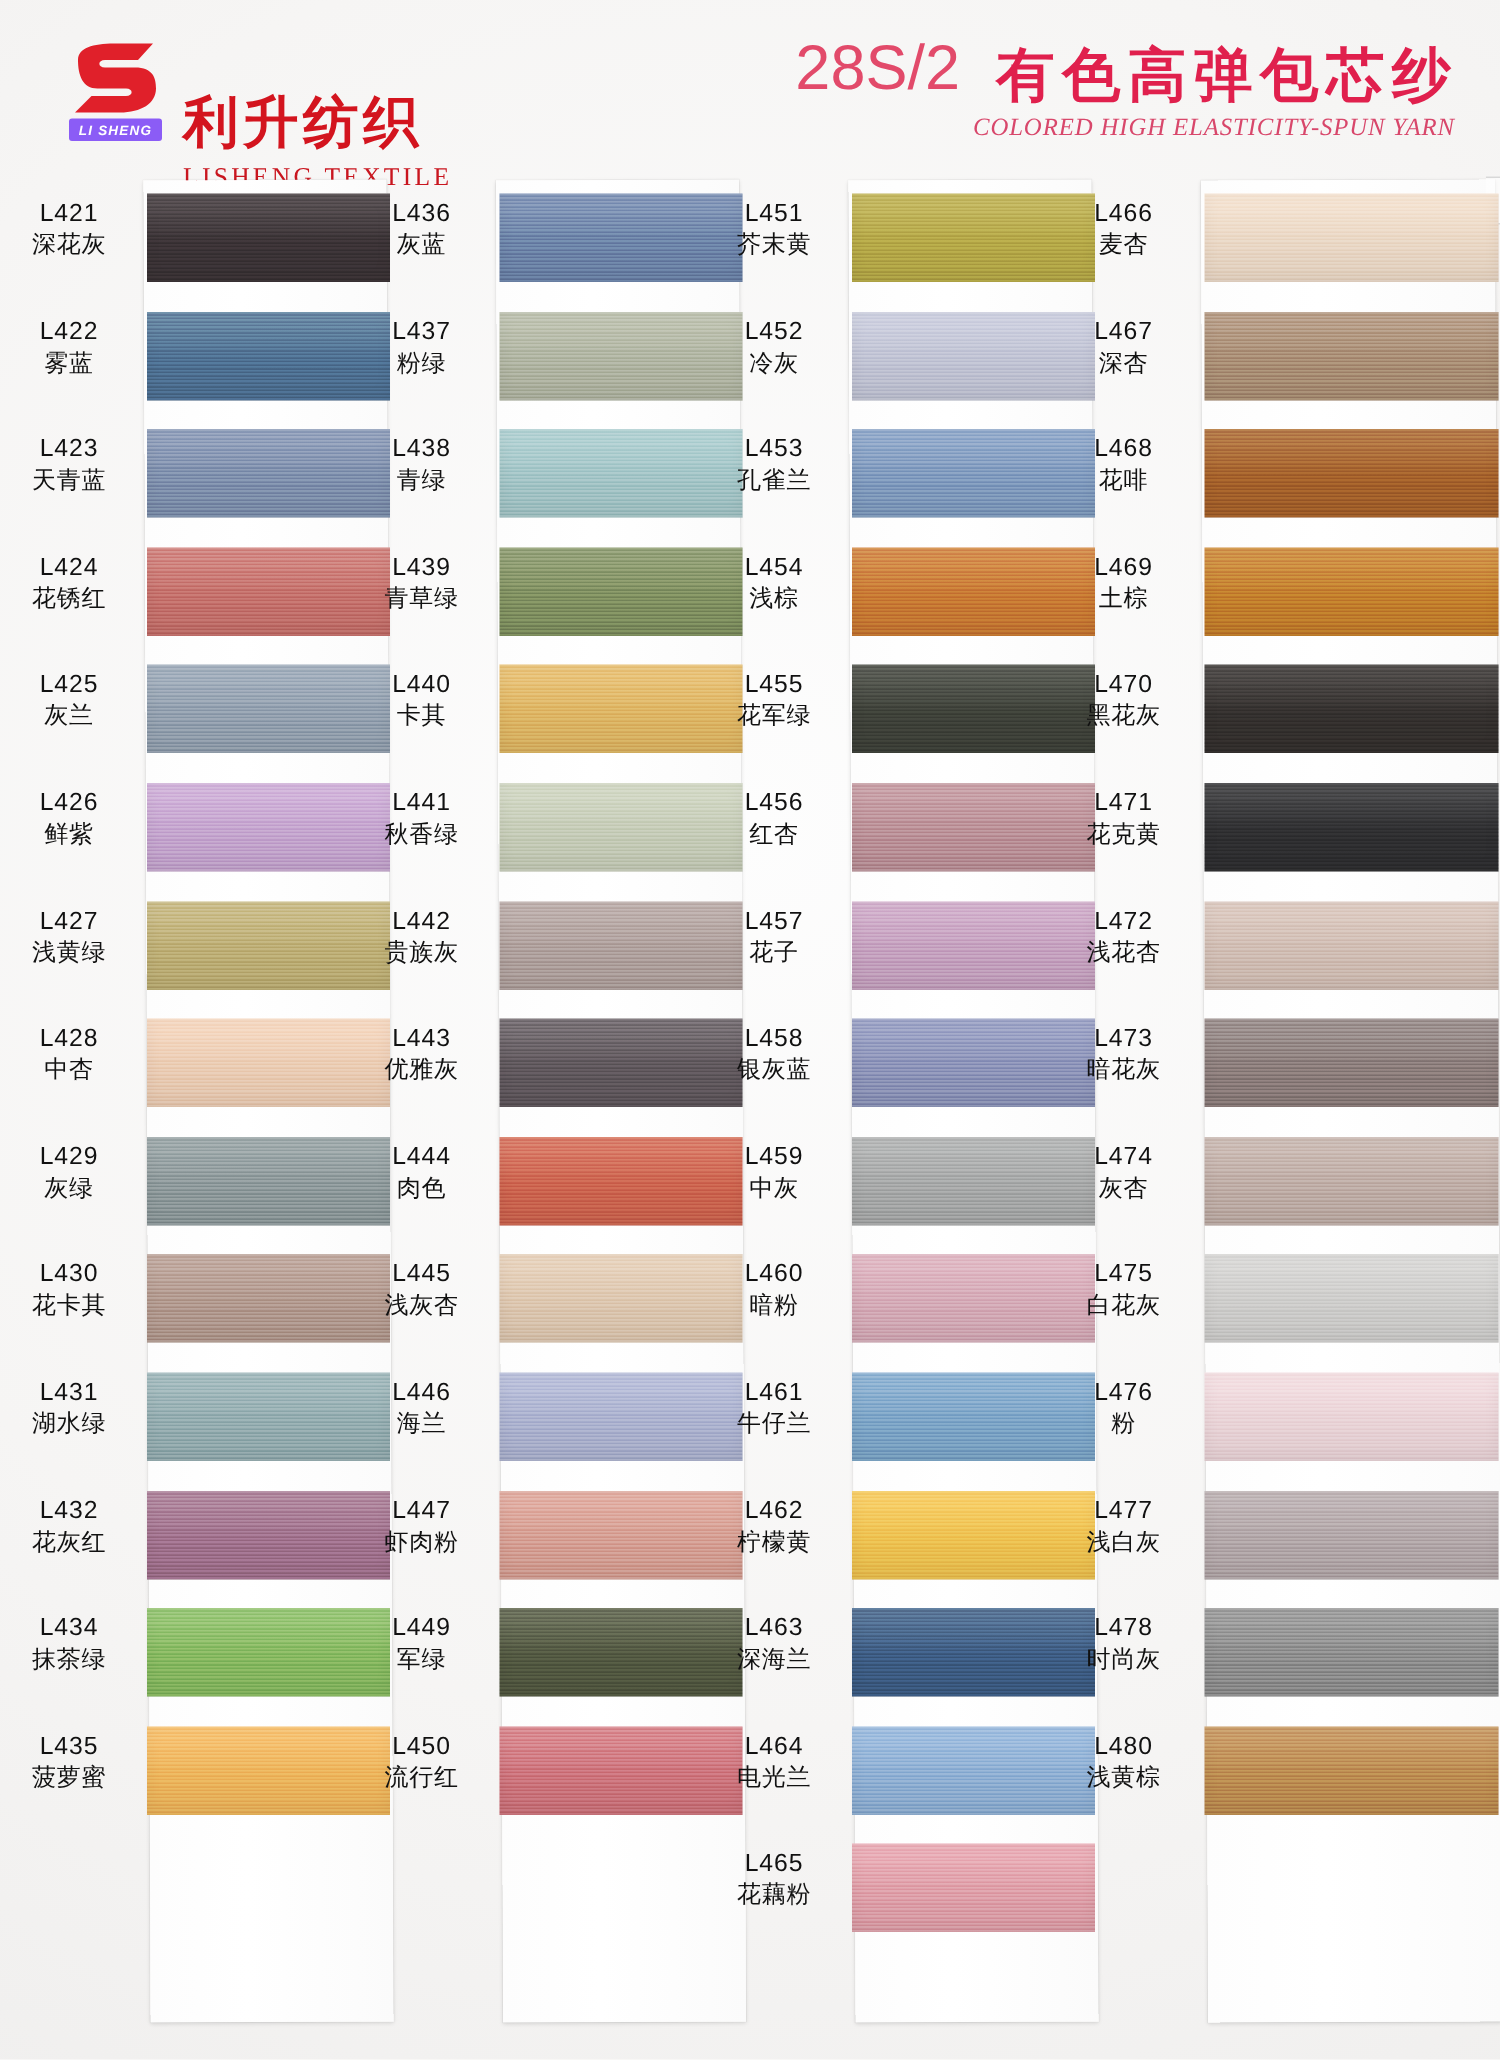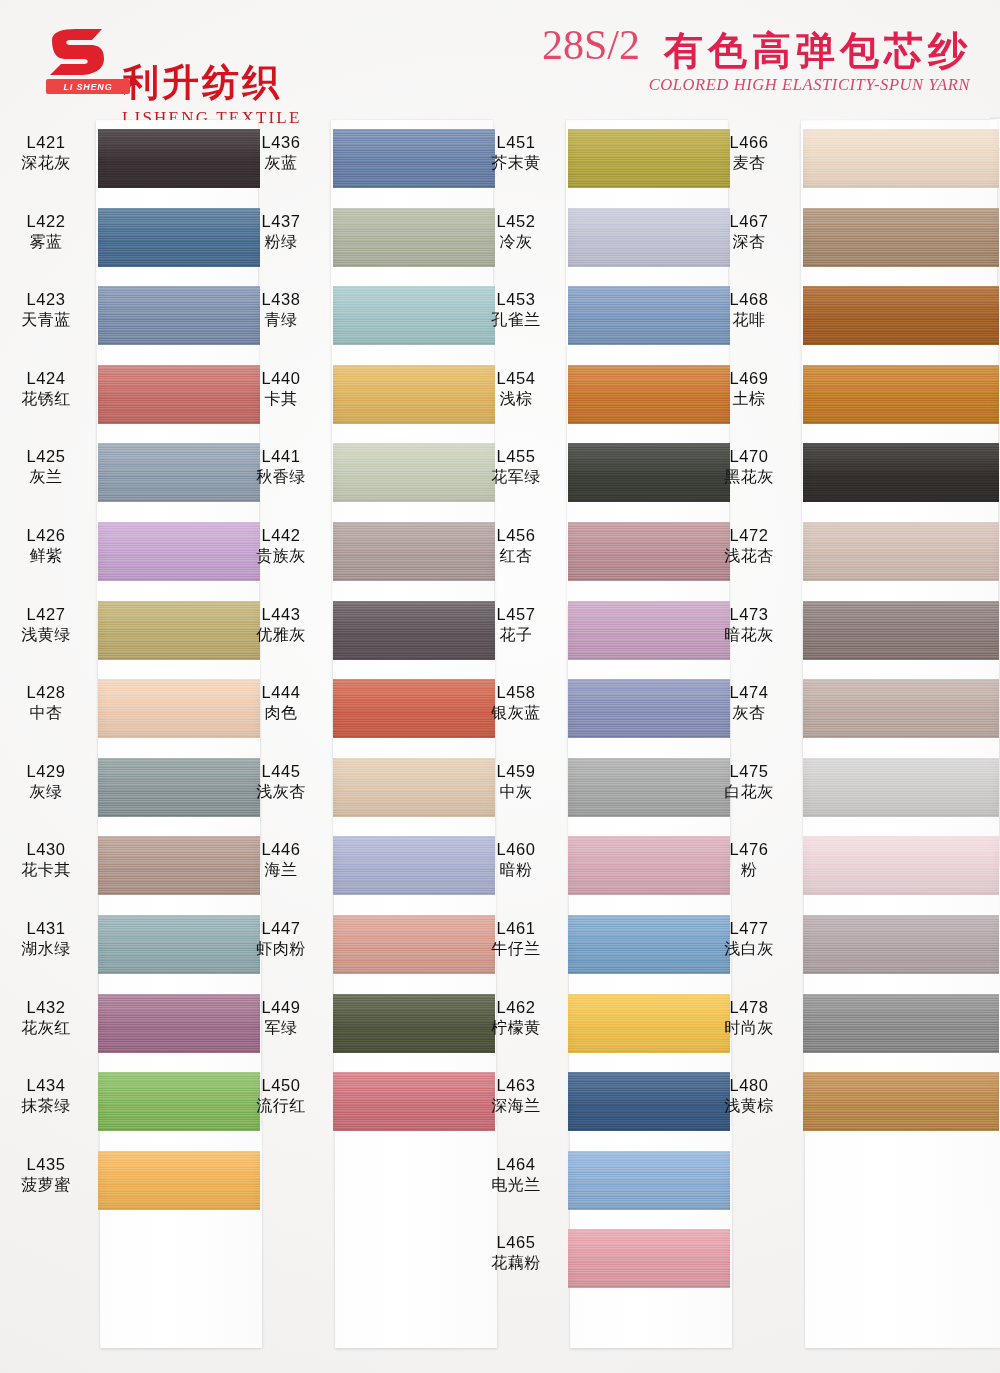"28S/2" .count { font-family: Liberation Serif, serif -> Liberation Sans, sans-serif }
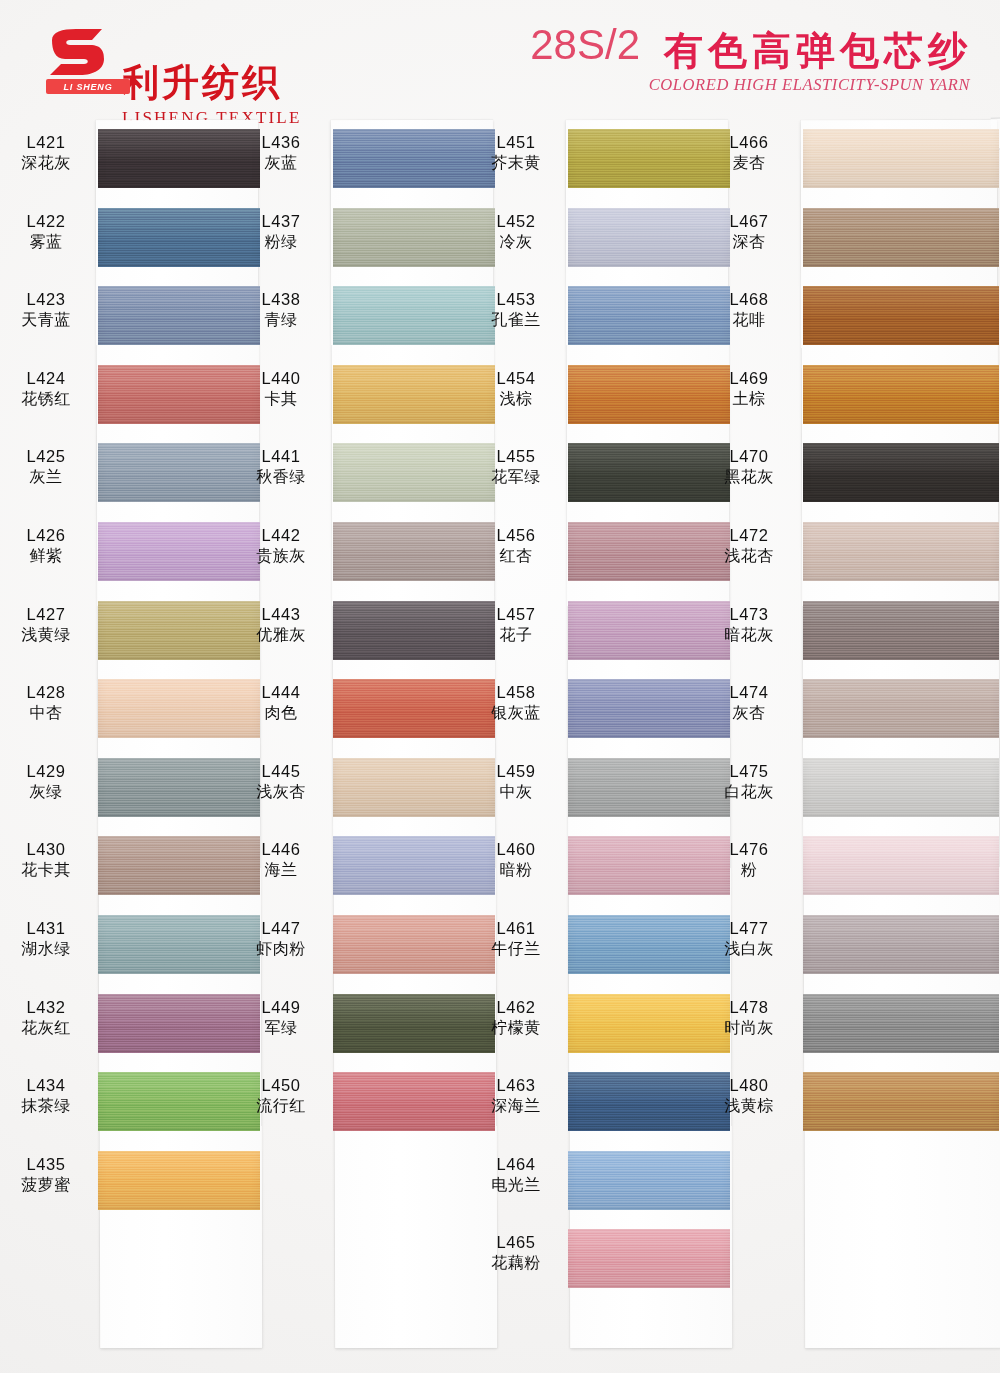"LI SHENG" .logo-pill { background: #ef4444 -> #8b5cf6; width: 84px -> 62px }
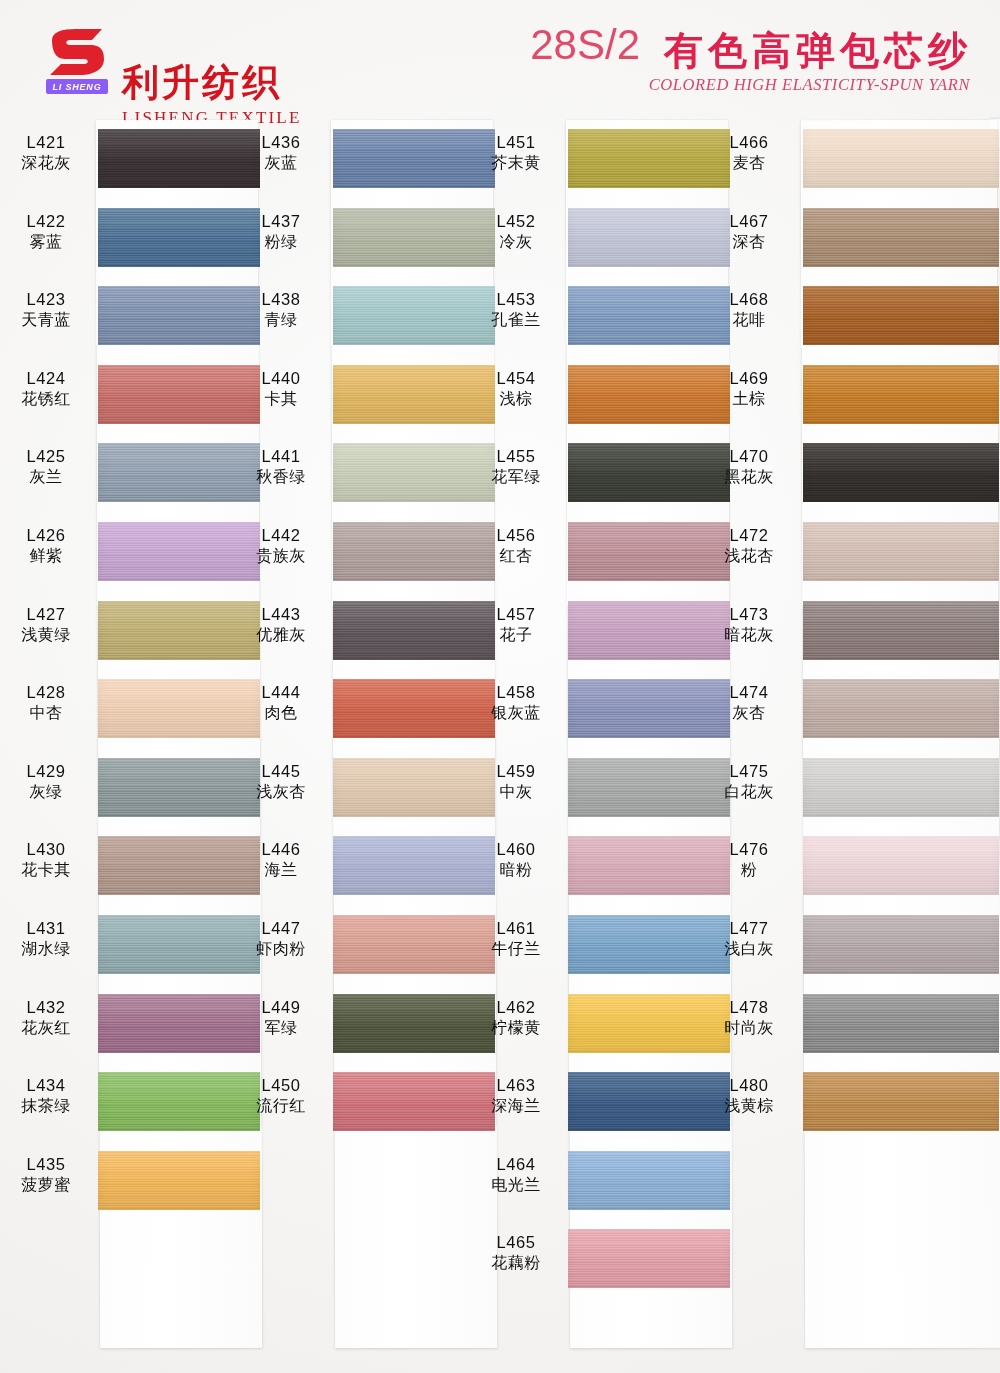"L439" div.row { html: none -> <div> <div> <div>L439</div> <div>青草绿</div> </div> <div></div> </div> }
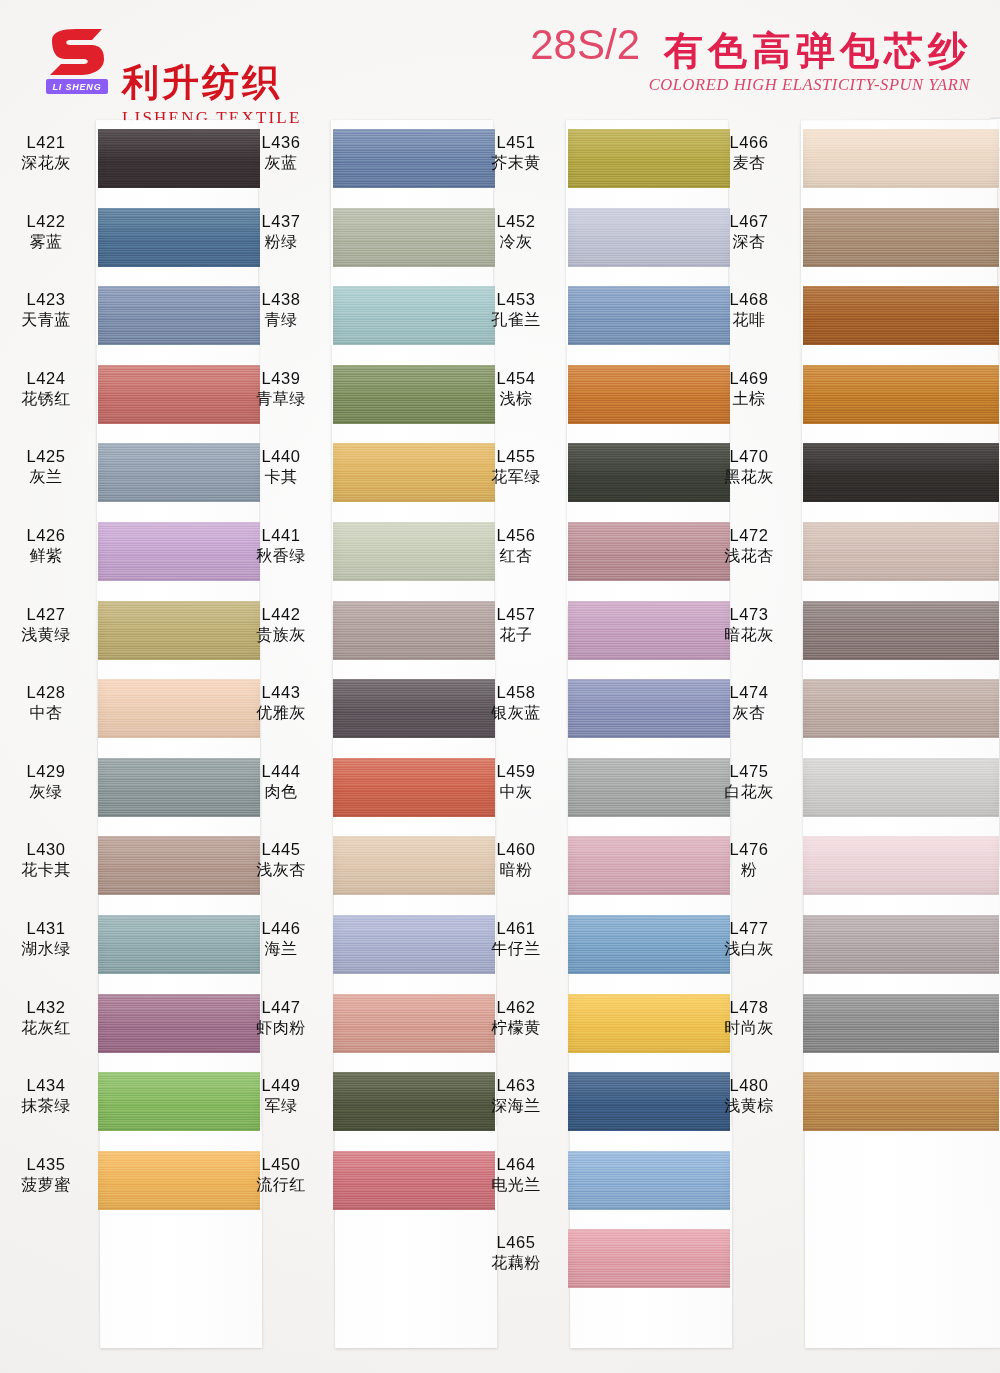"L471" div.row { html: none -> <div> <div> <div>L471</div> <div>花克黄</div> </div> <div></div> </div> }
